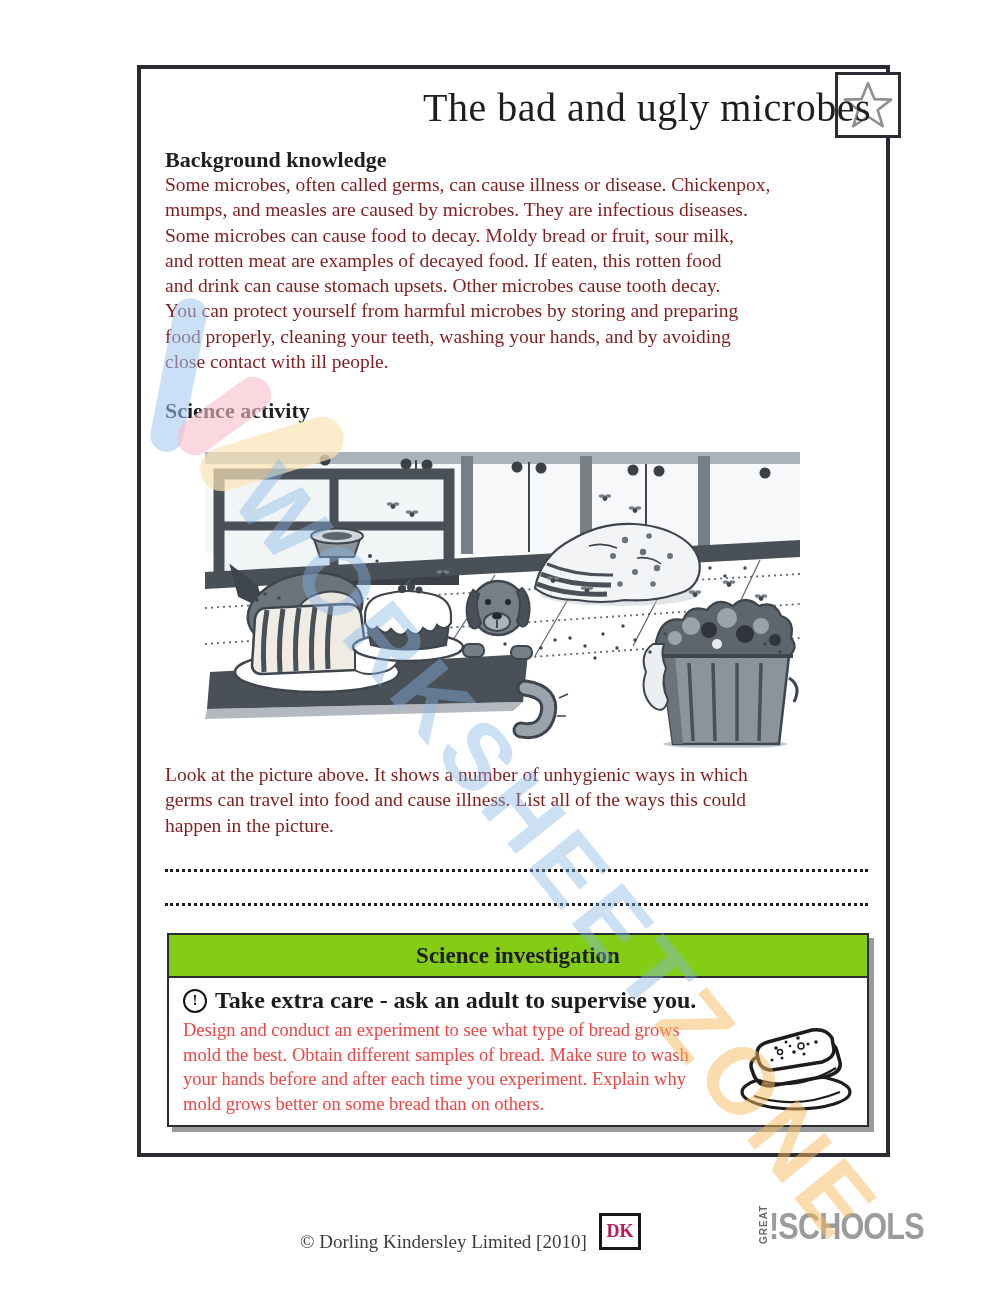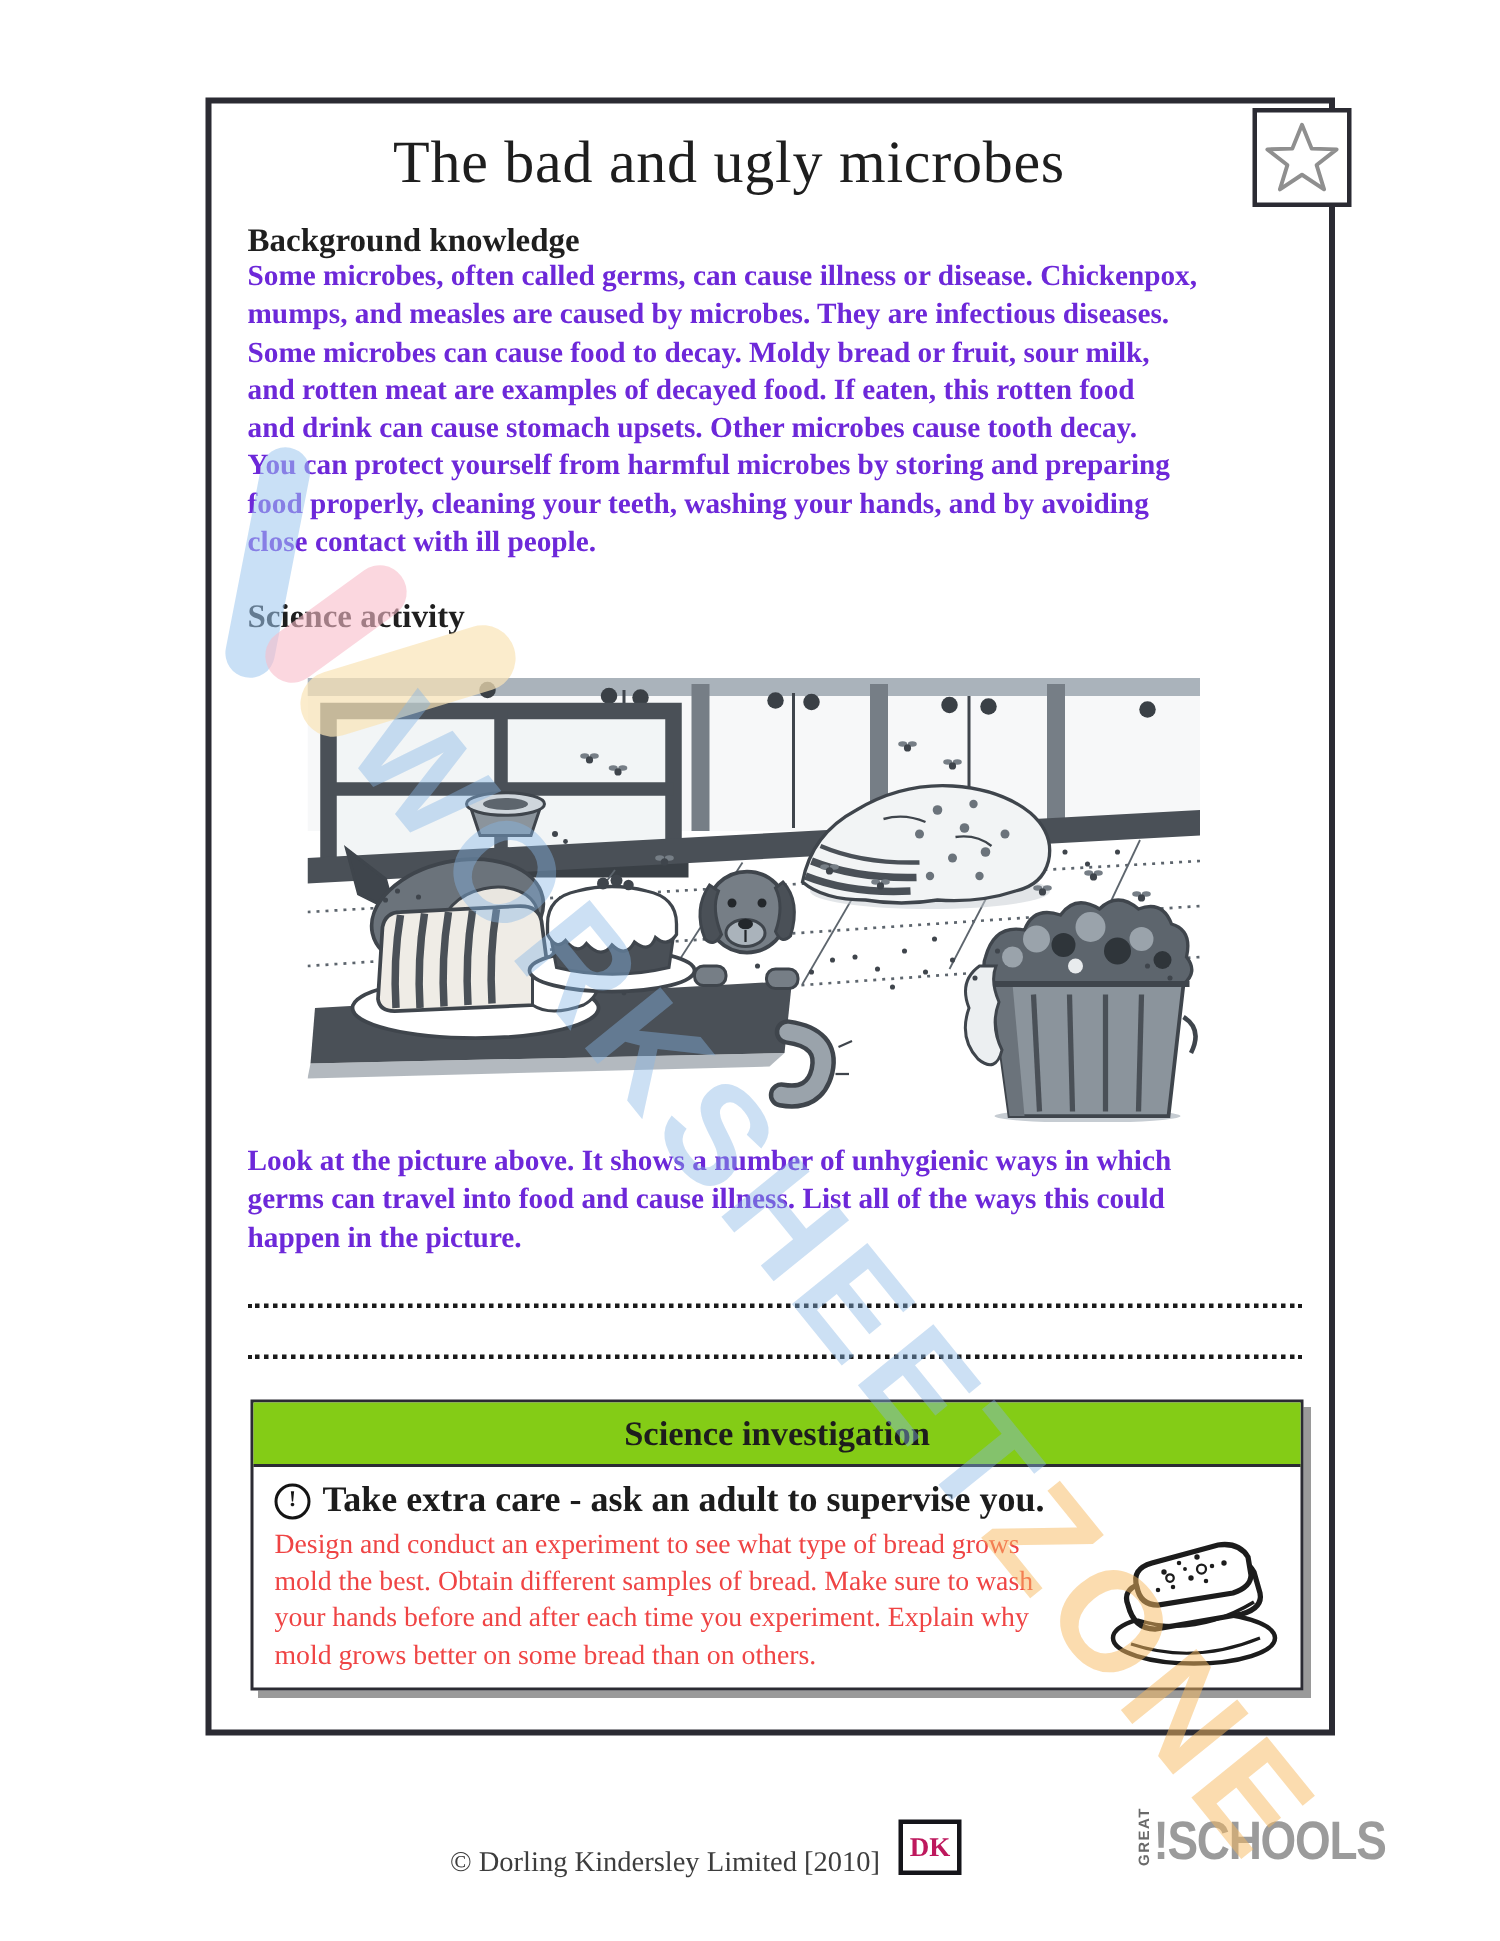"The bad and ugly microbes" .page-title { padding-left: none -> 40px; text-align: center -> right }
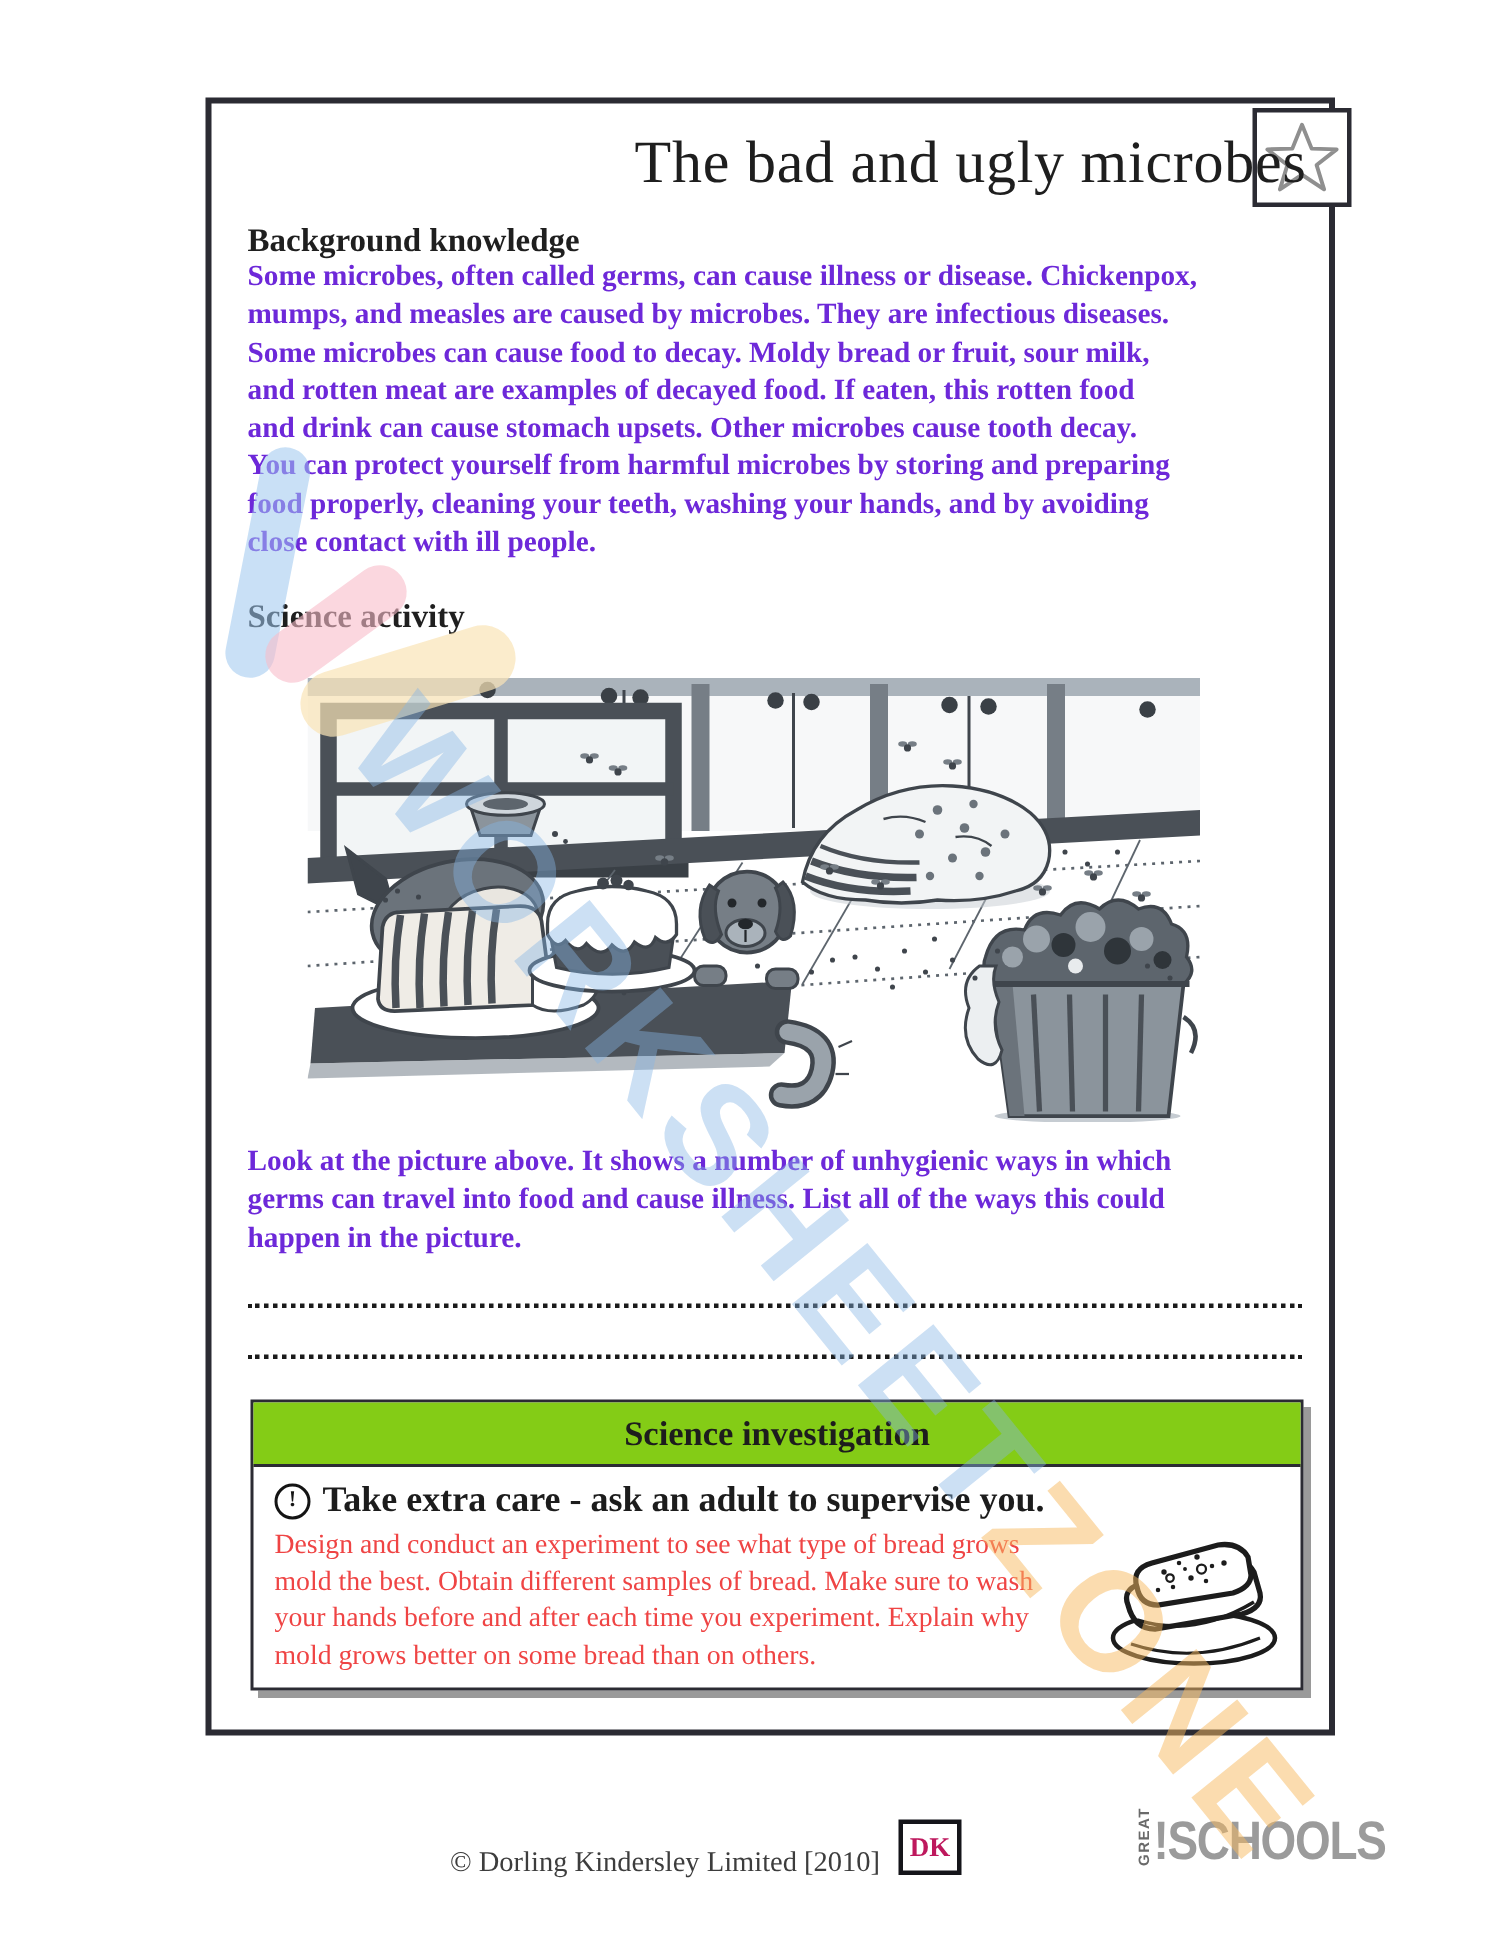"Some microbes, often called germs," .para { color: #6d28d9 -> #7f1d1d; font-weight: bold -> none }
